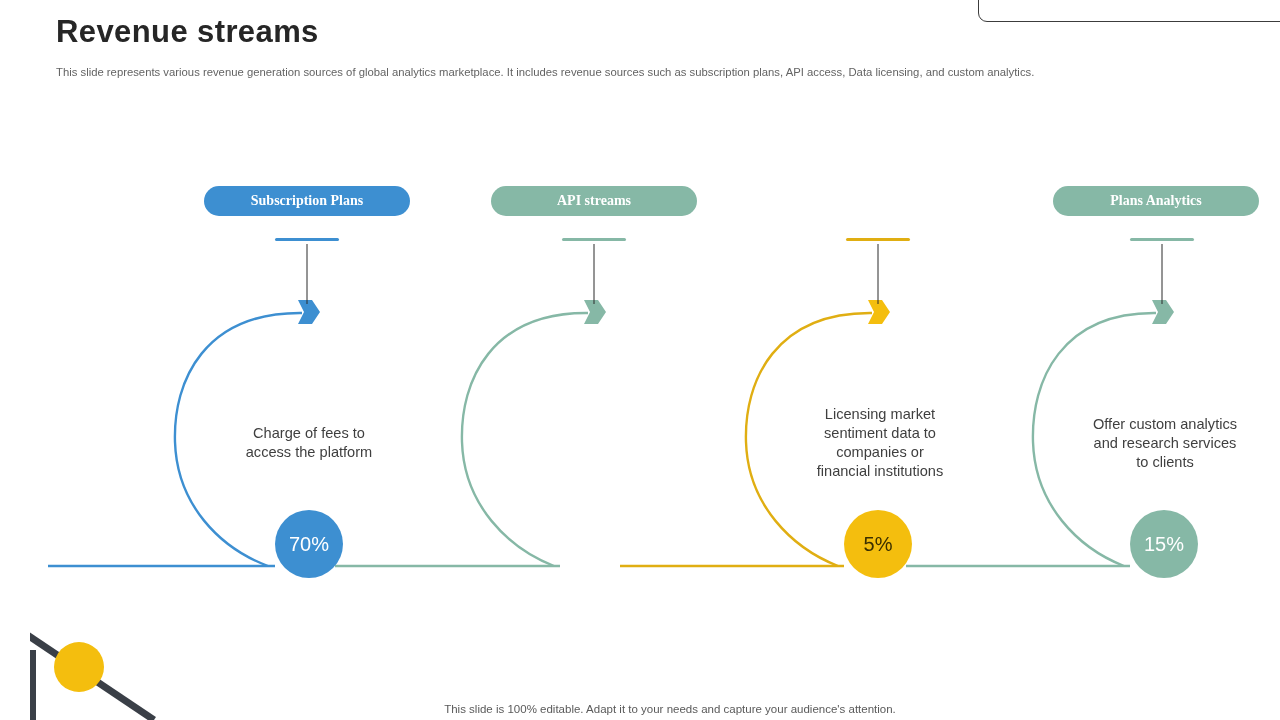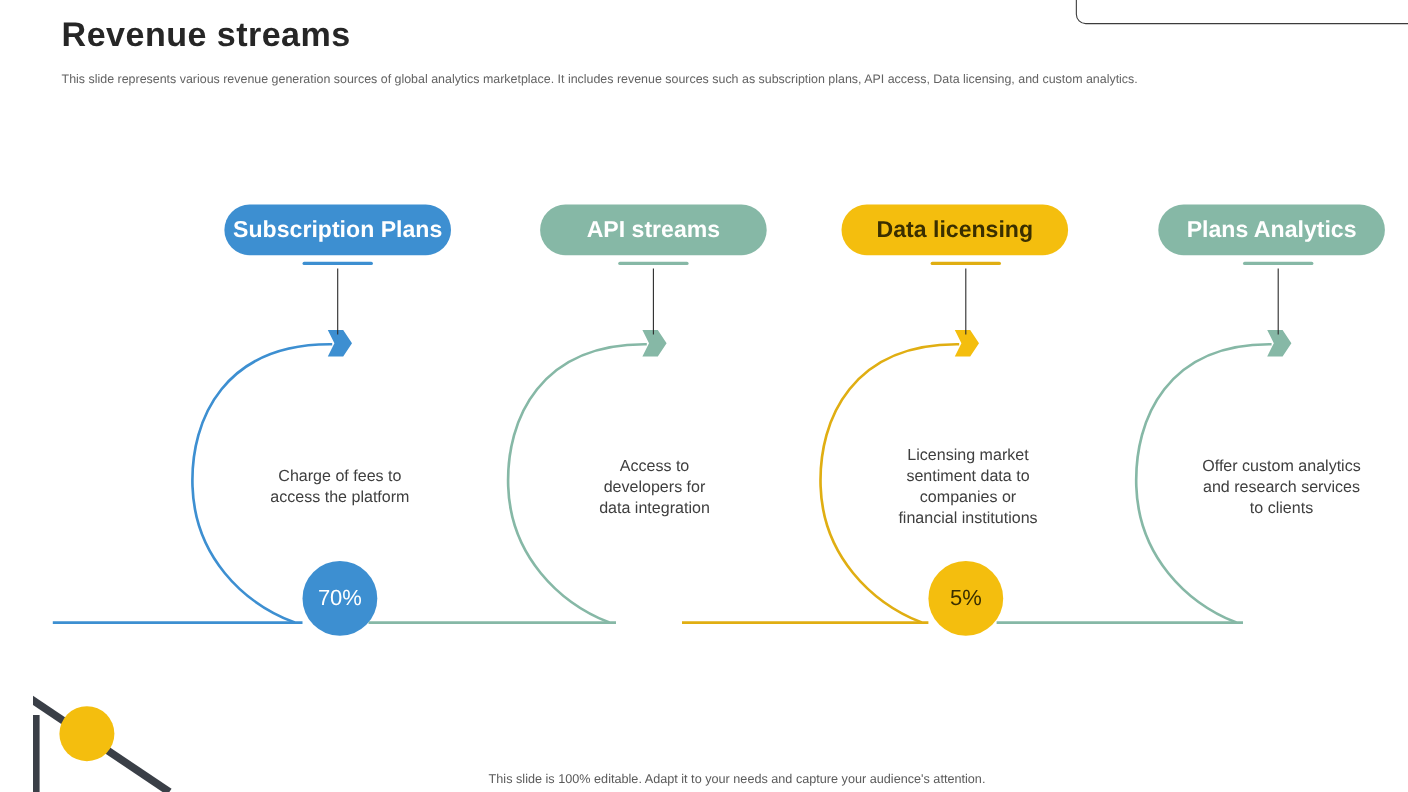"Subscription Plans" .pill { font-family: none -> Liberation Serif, serif; font-size: 21px -> 14px; height: 46px -> 30px }
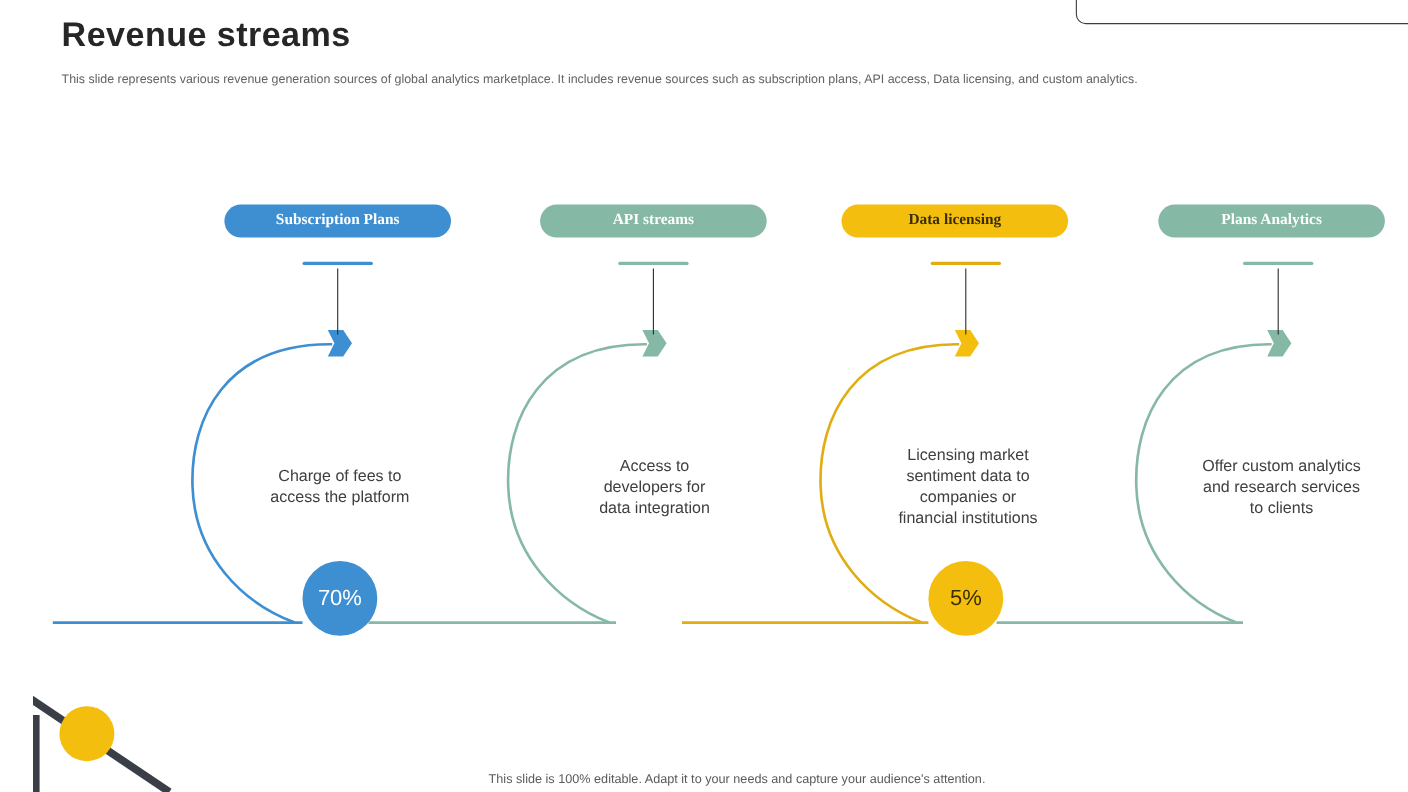"Data licensing" div.pill { html: <div> <span>Data licensing</span> </div> -> none }
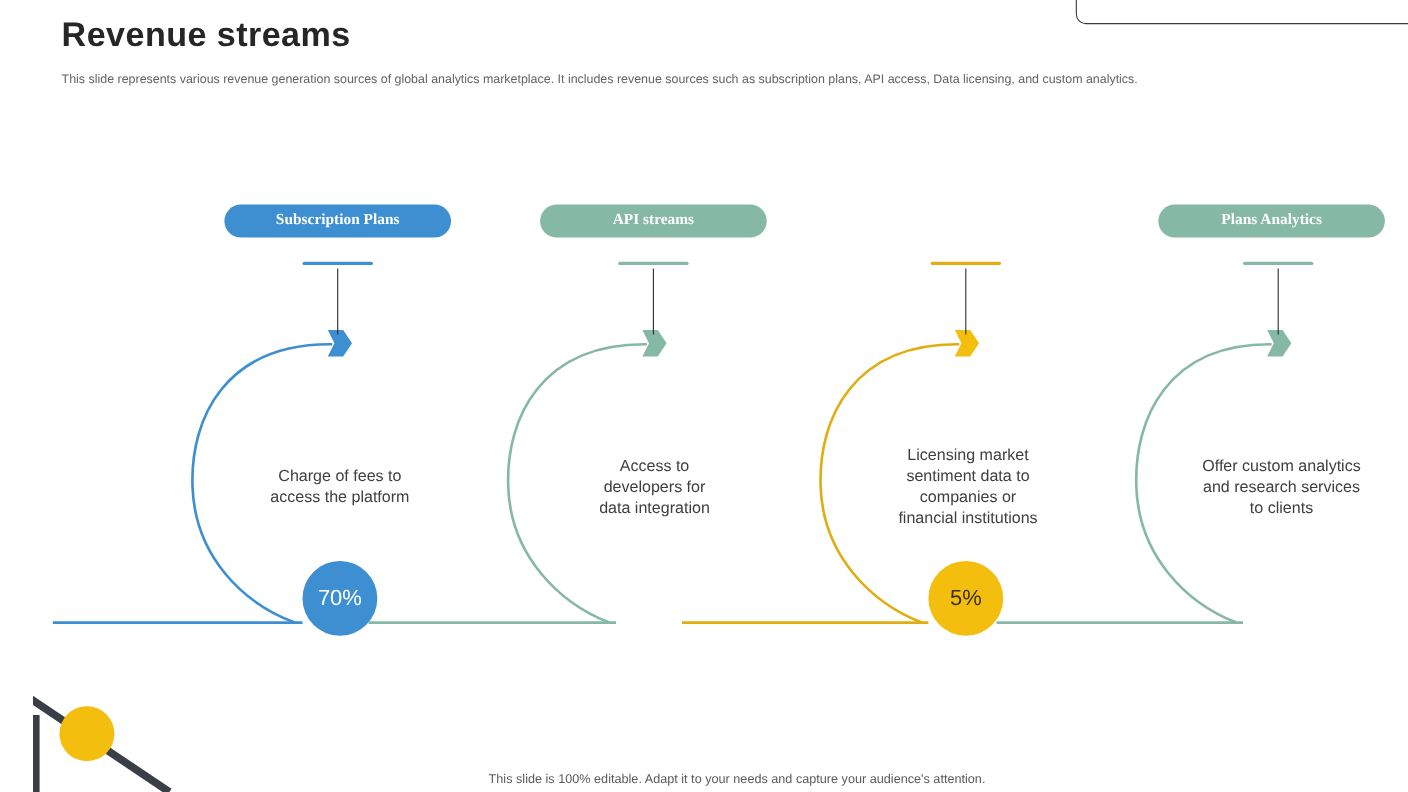"Access to" div.desc { html: <div>Access to<br>developers for<br>data integration</div> -> none }
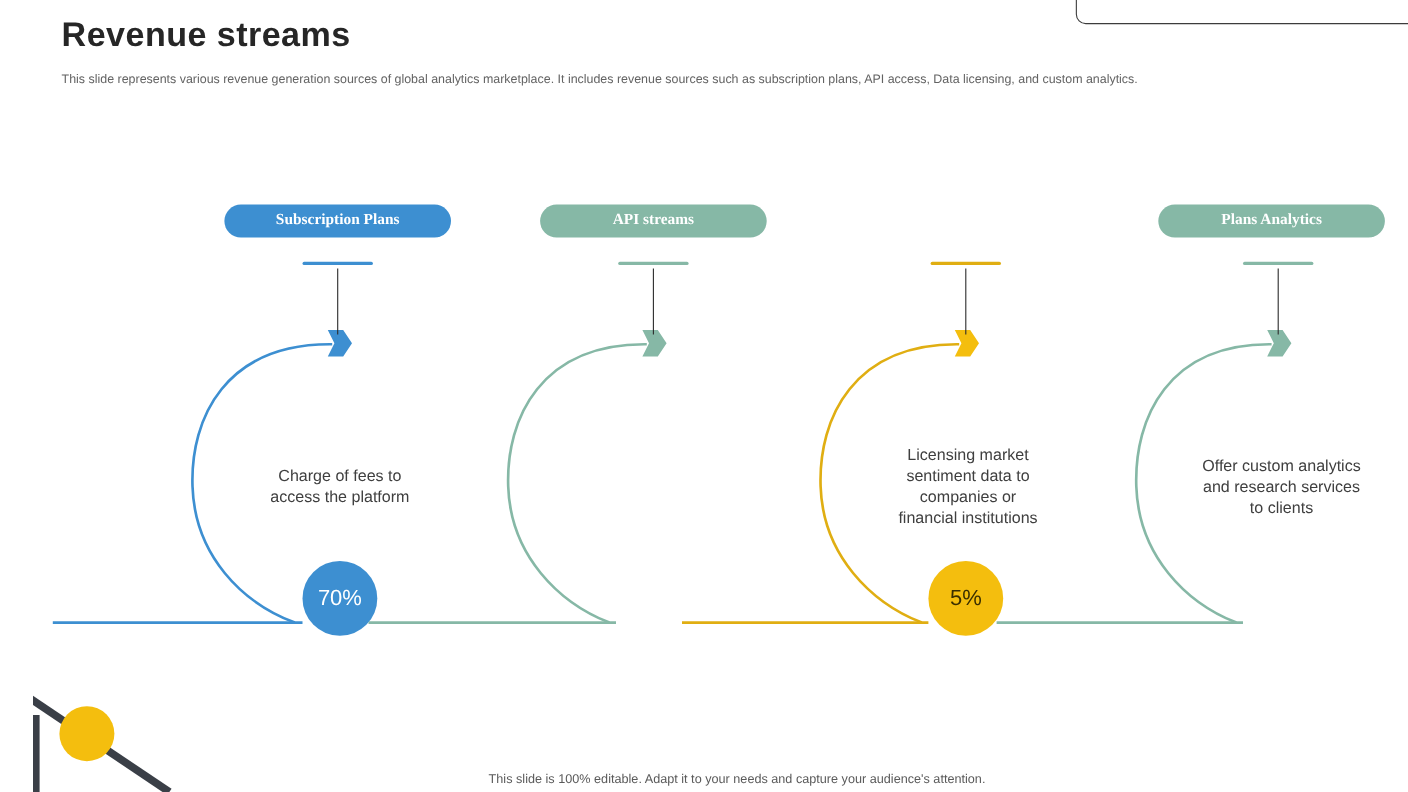"15%" div.circle { html: none -> <div> <span>15%</span> </div> }
